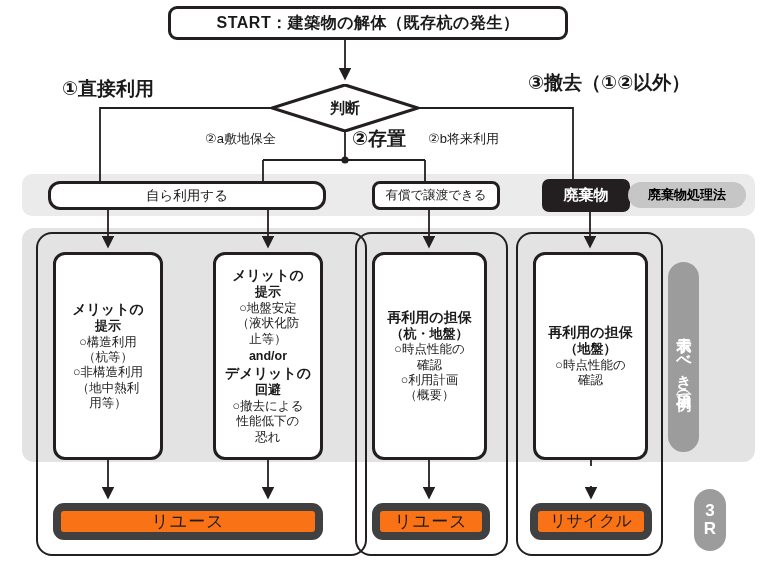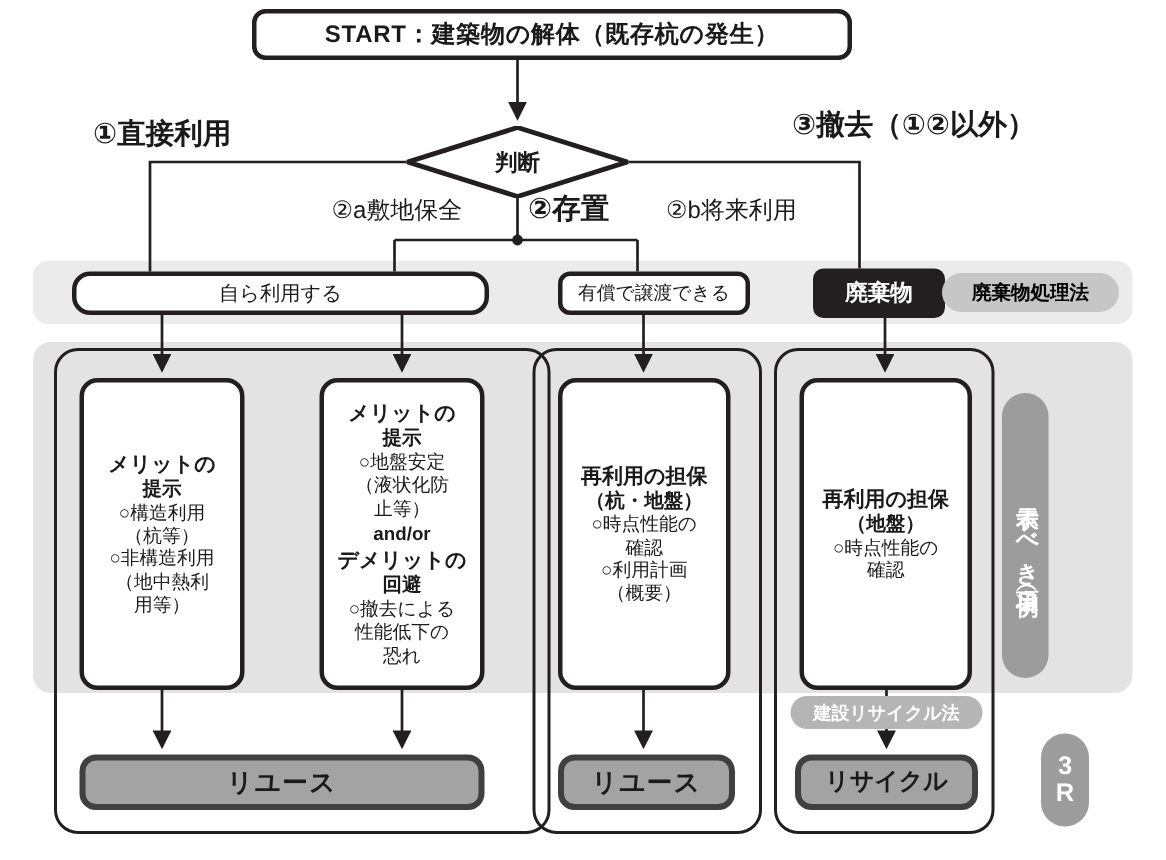"②a敷地保全" .edge-label { font-size: 16px -> 13px; margin-left: 16px -> none }
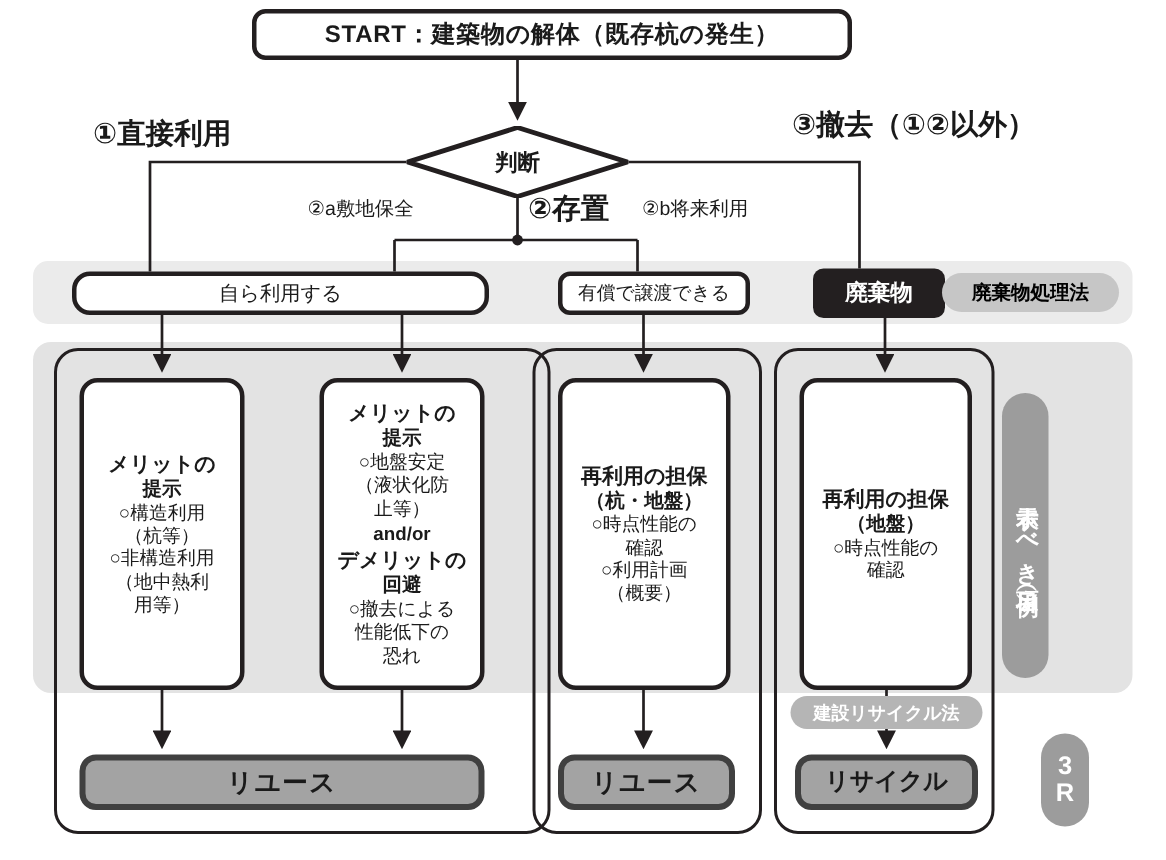"建設リサイクル法" div.abs { html: <div>建設リサイクル法</div> -> none }
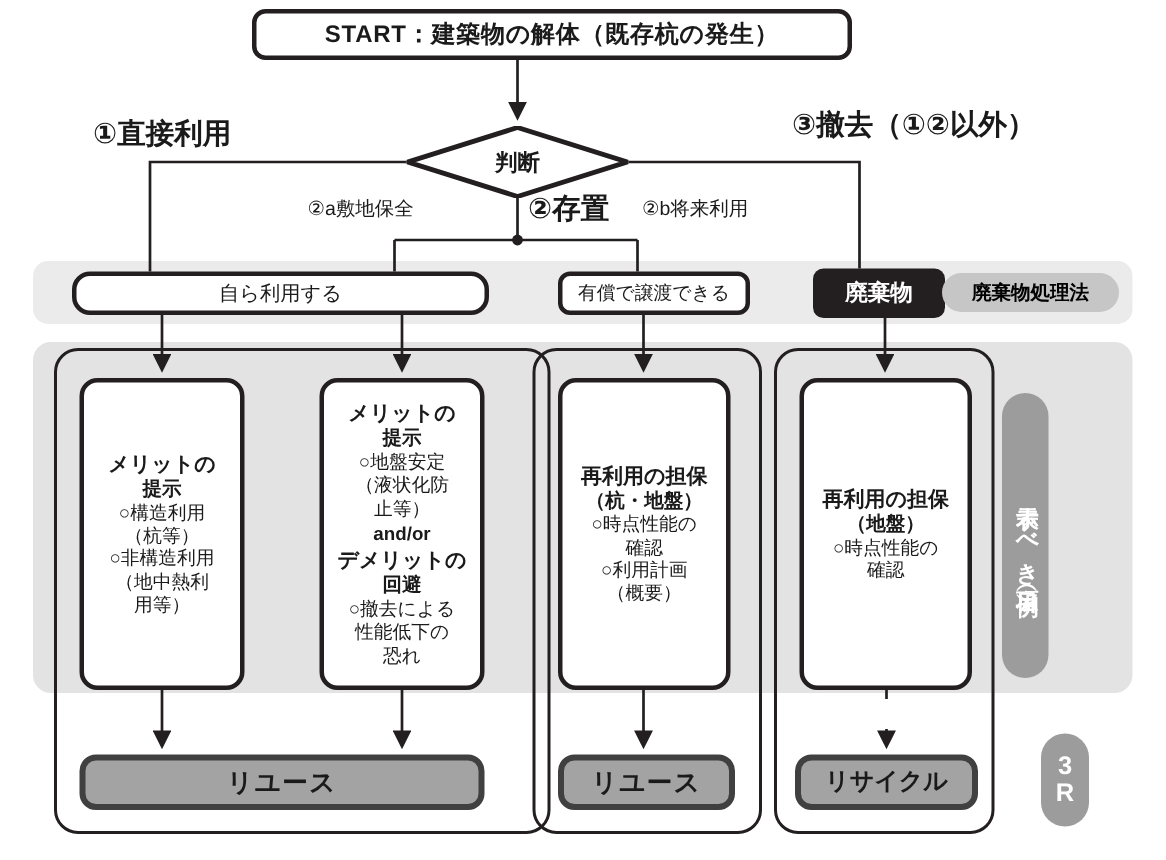"リユース" .outcome { background: #a3a3a3 -> #f97316; border: 4px solid #404040 -> 8px solid #404040; font-weight: bold -> normal }
